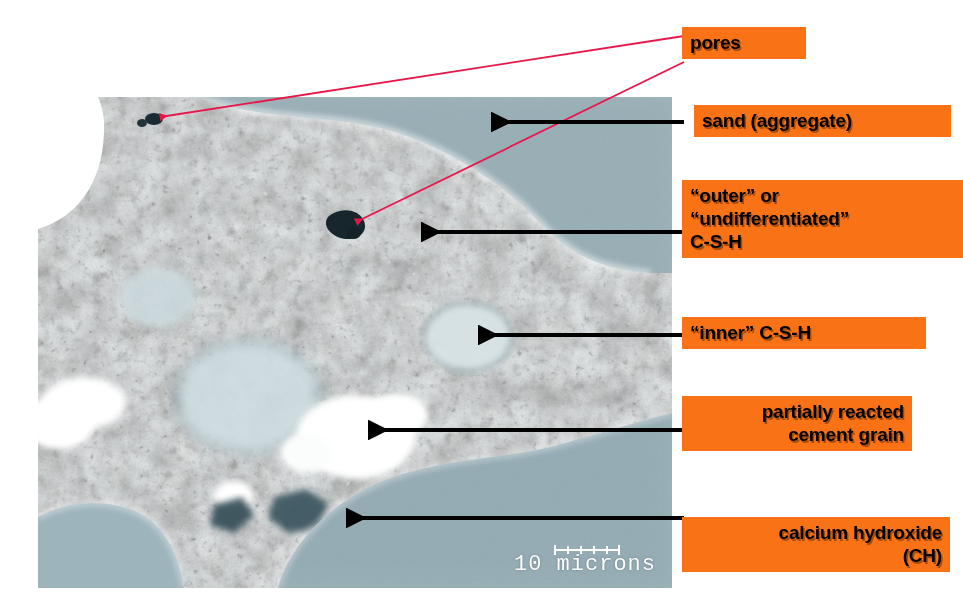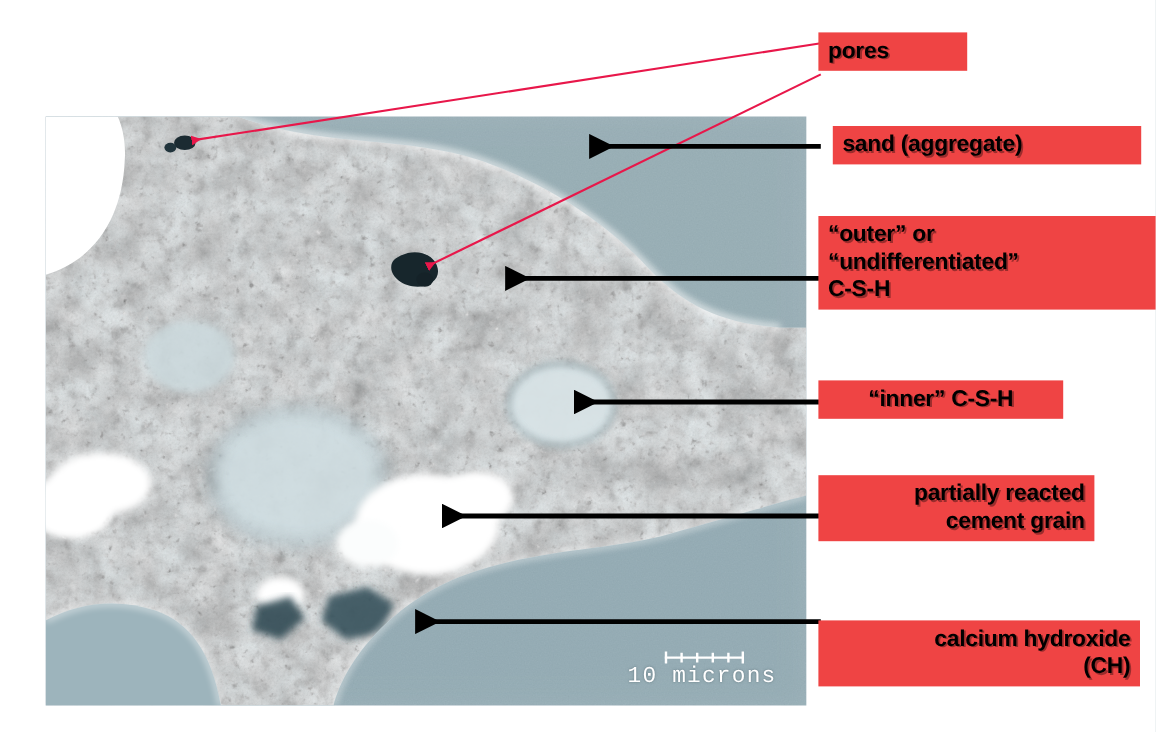"pores" .label { background: #ef4444 -> #f97316 }
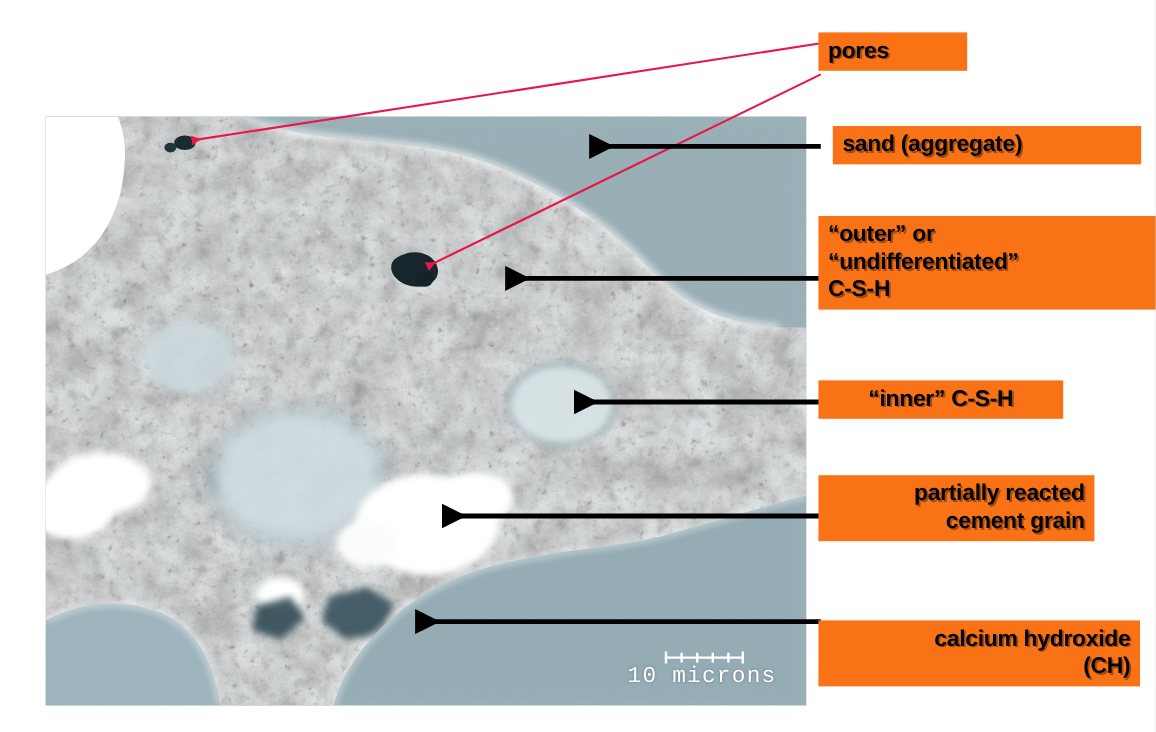"“inner” C-S-H" .lbl-inner { text-align: center -> left; width: 204px -> 244px }
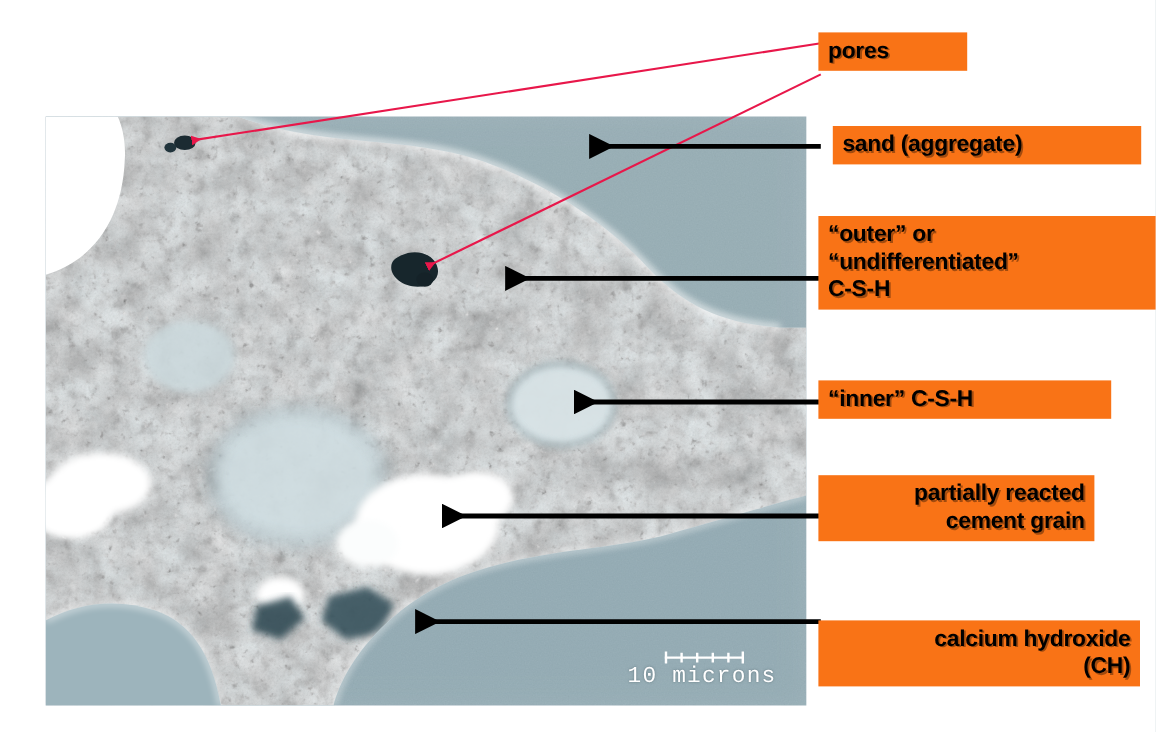"10 microns" #scalebar { font-size: 19px -> 22px }
